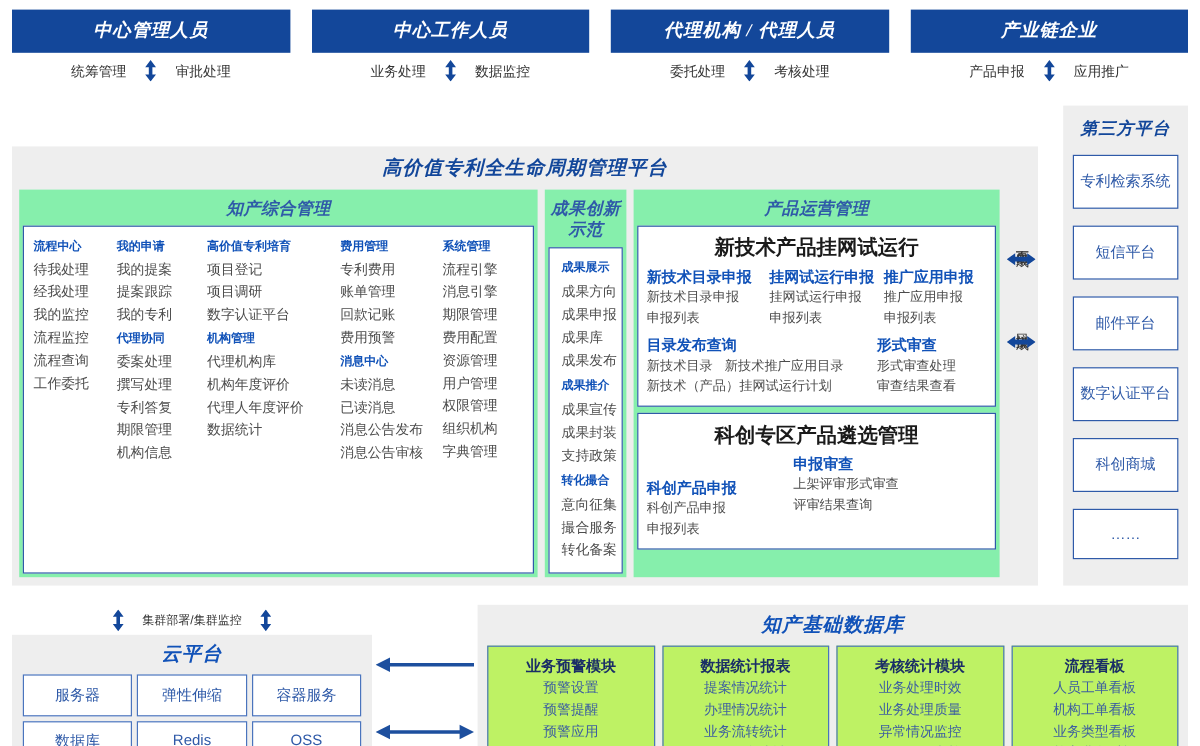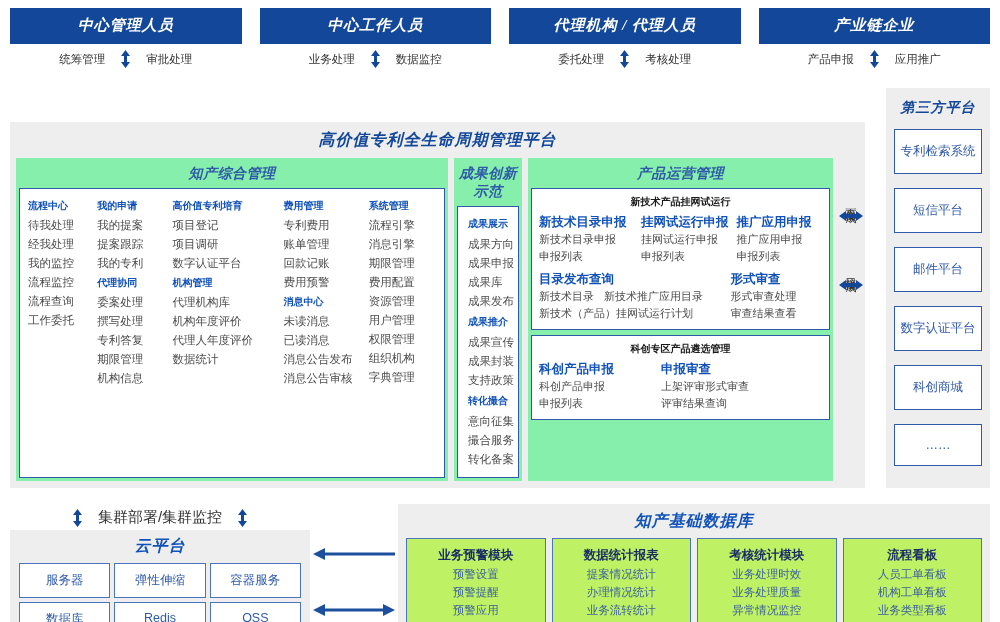"新技术产品挂网试运行" .subbox-title { font-size: 10px -> 17px }
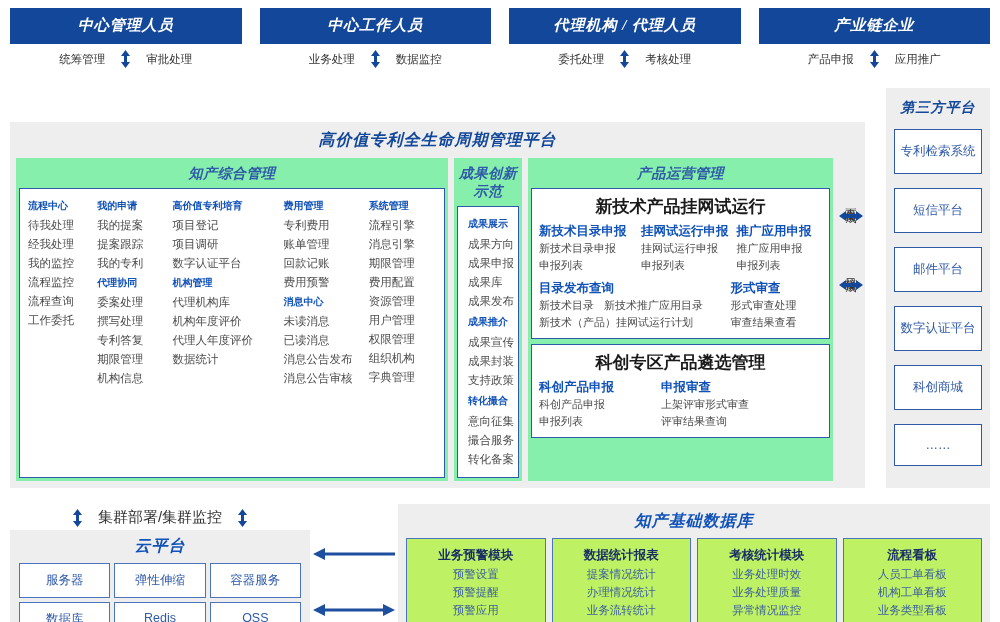"科创产品申报" .kc1 { margin-top: none -> 20px }
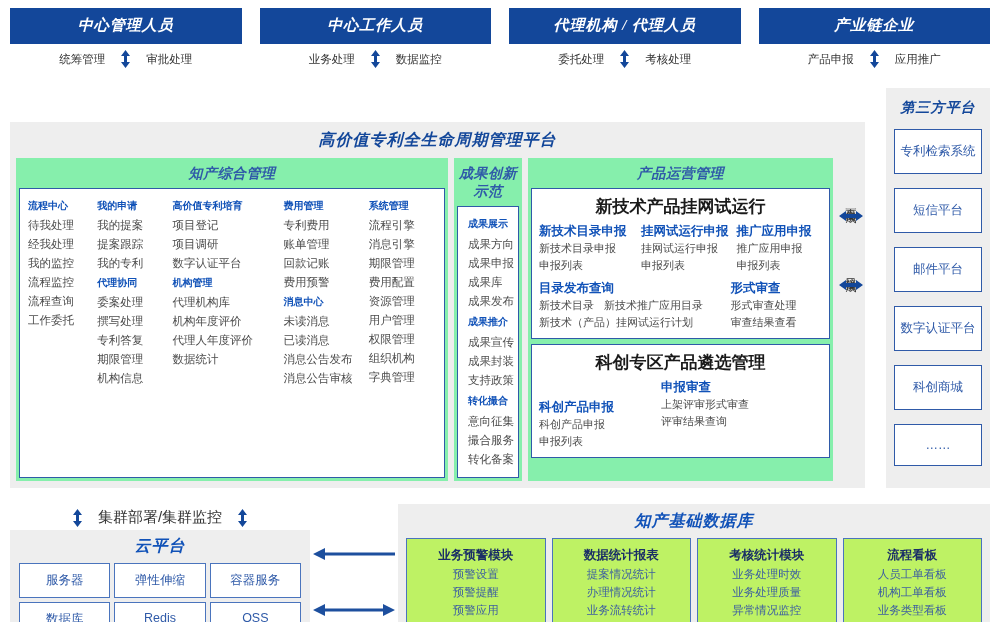"集群部署/集群监控" .cluster { font-size: 15px -> 10px }
